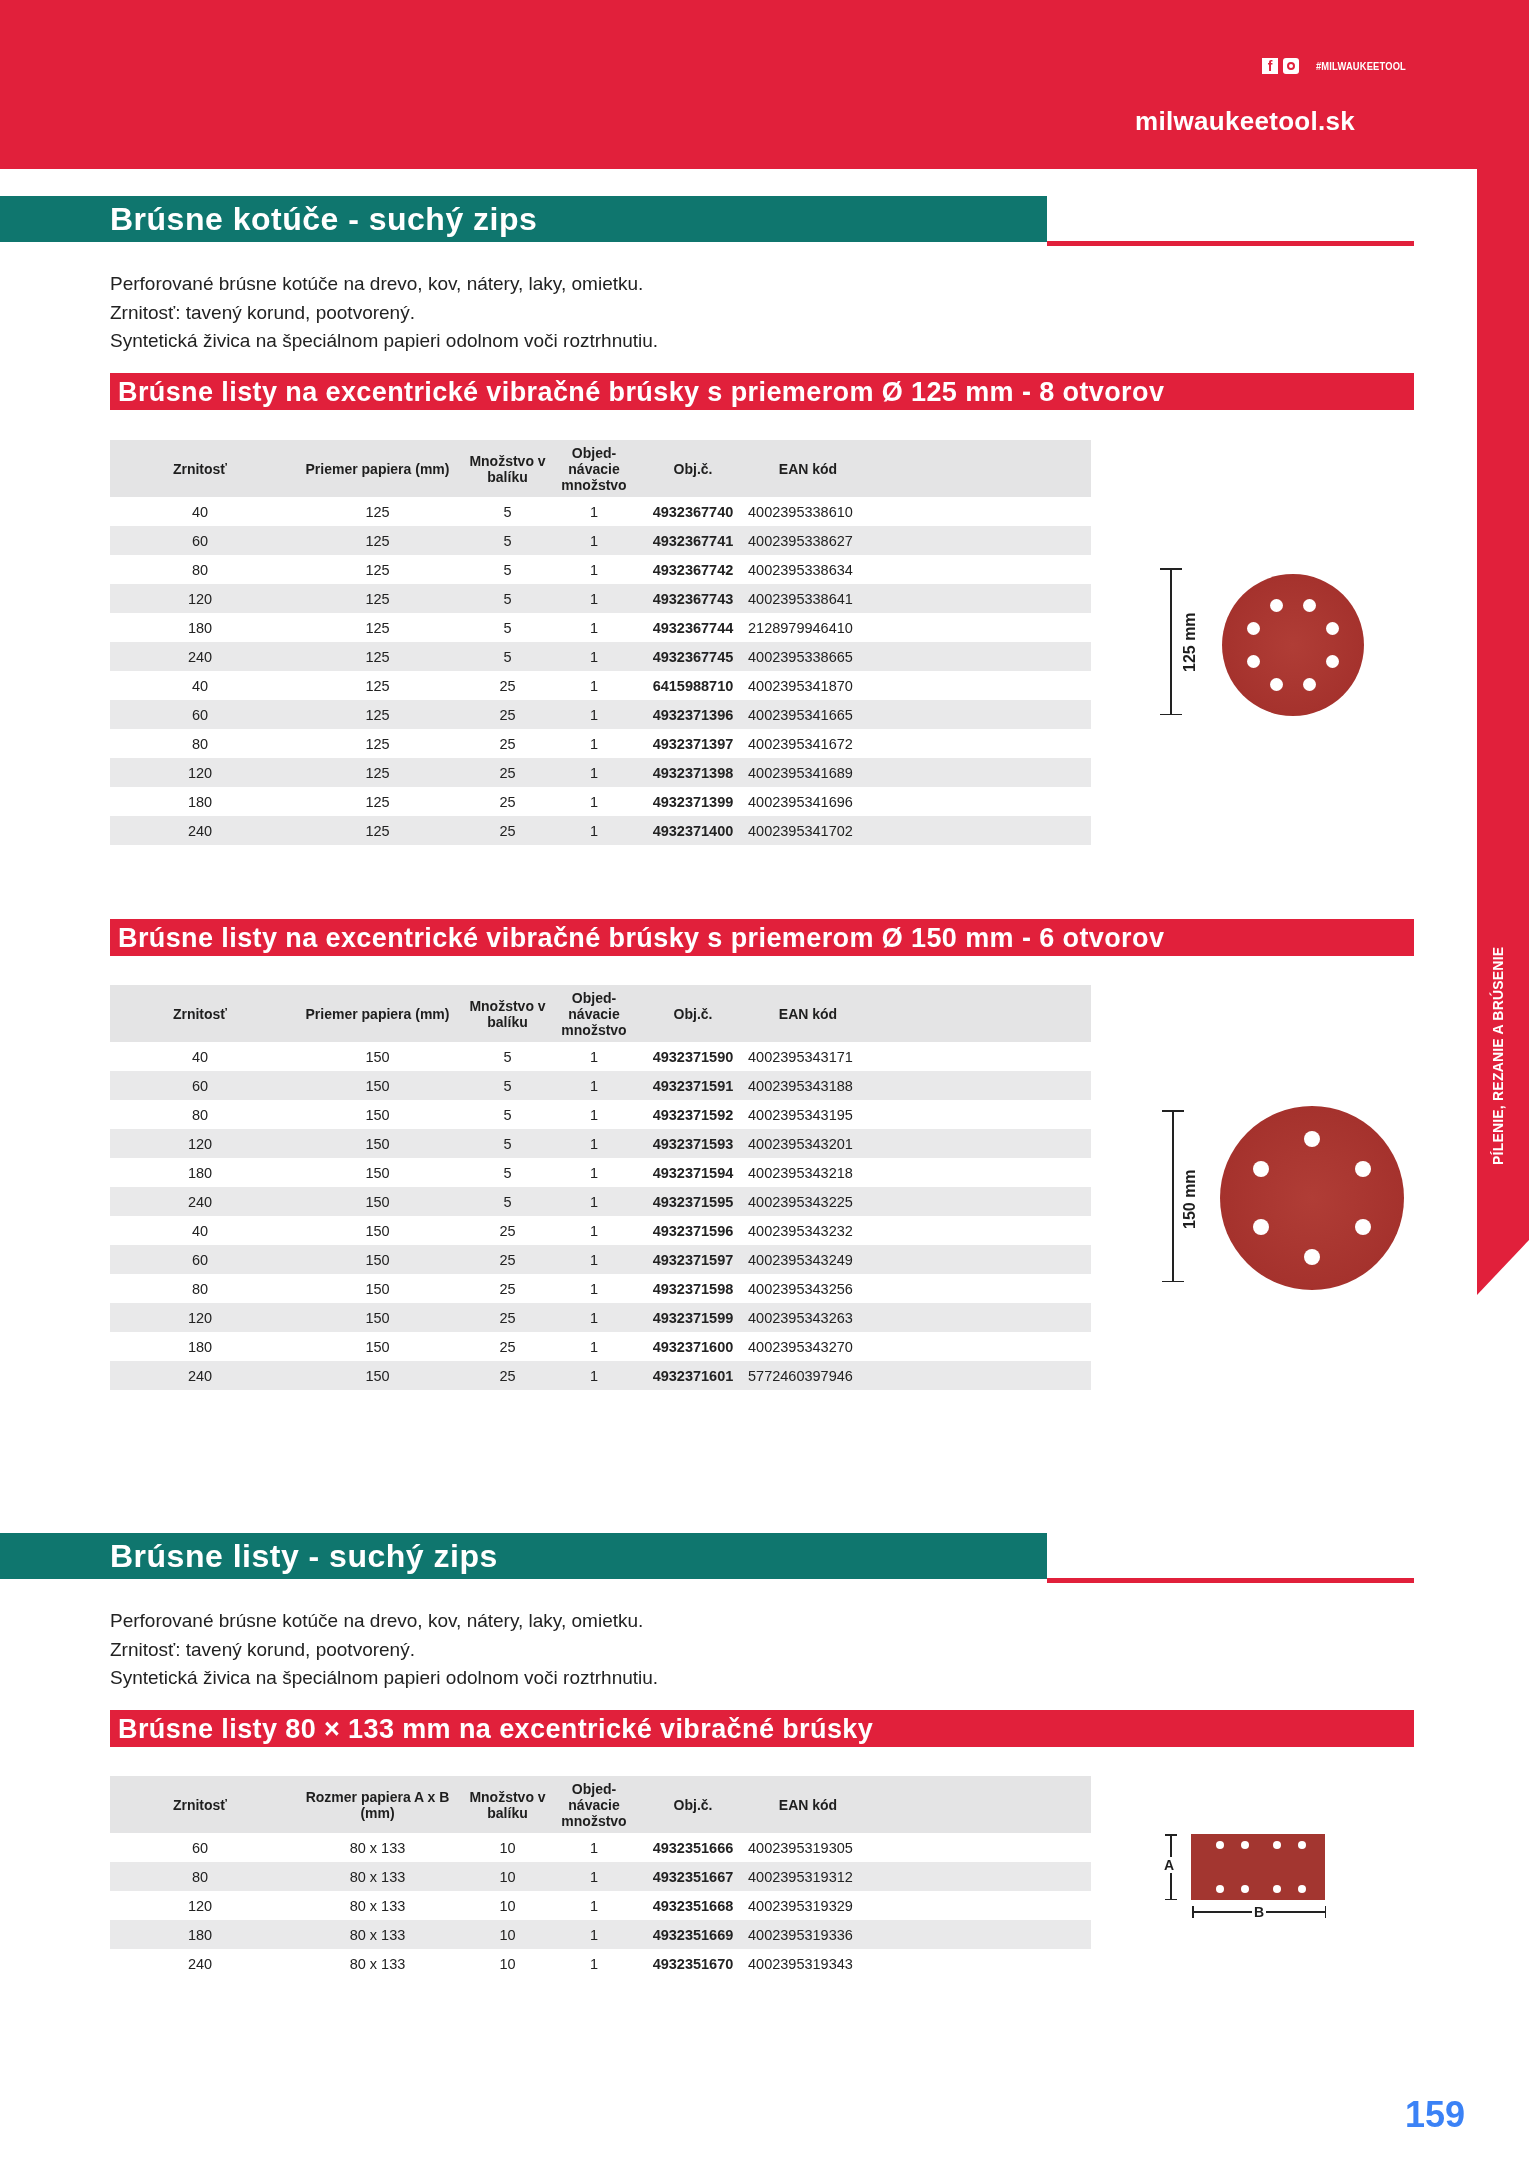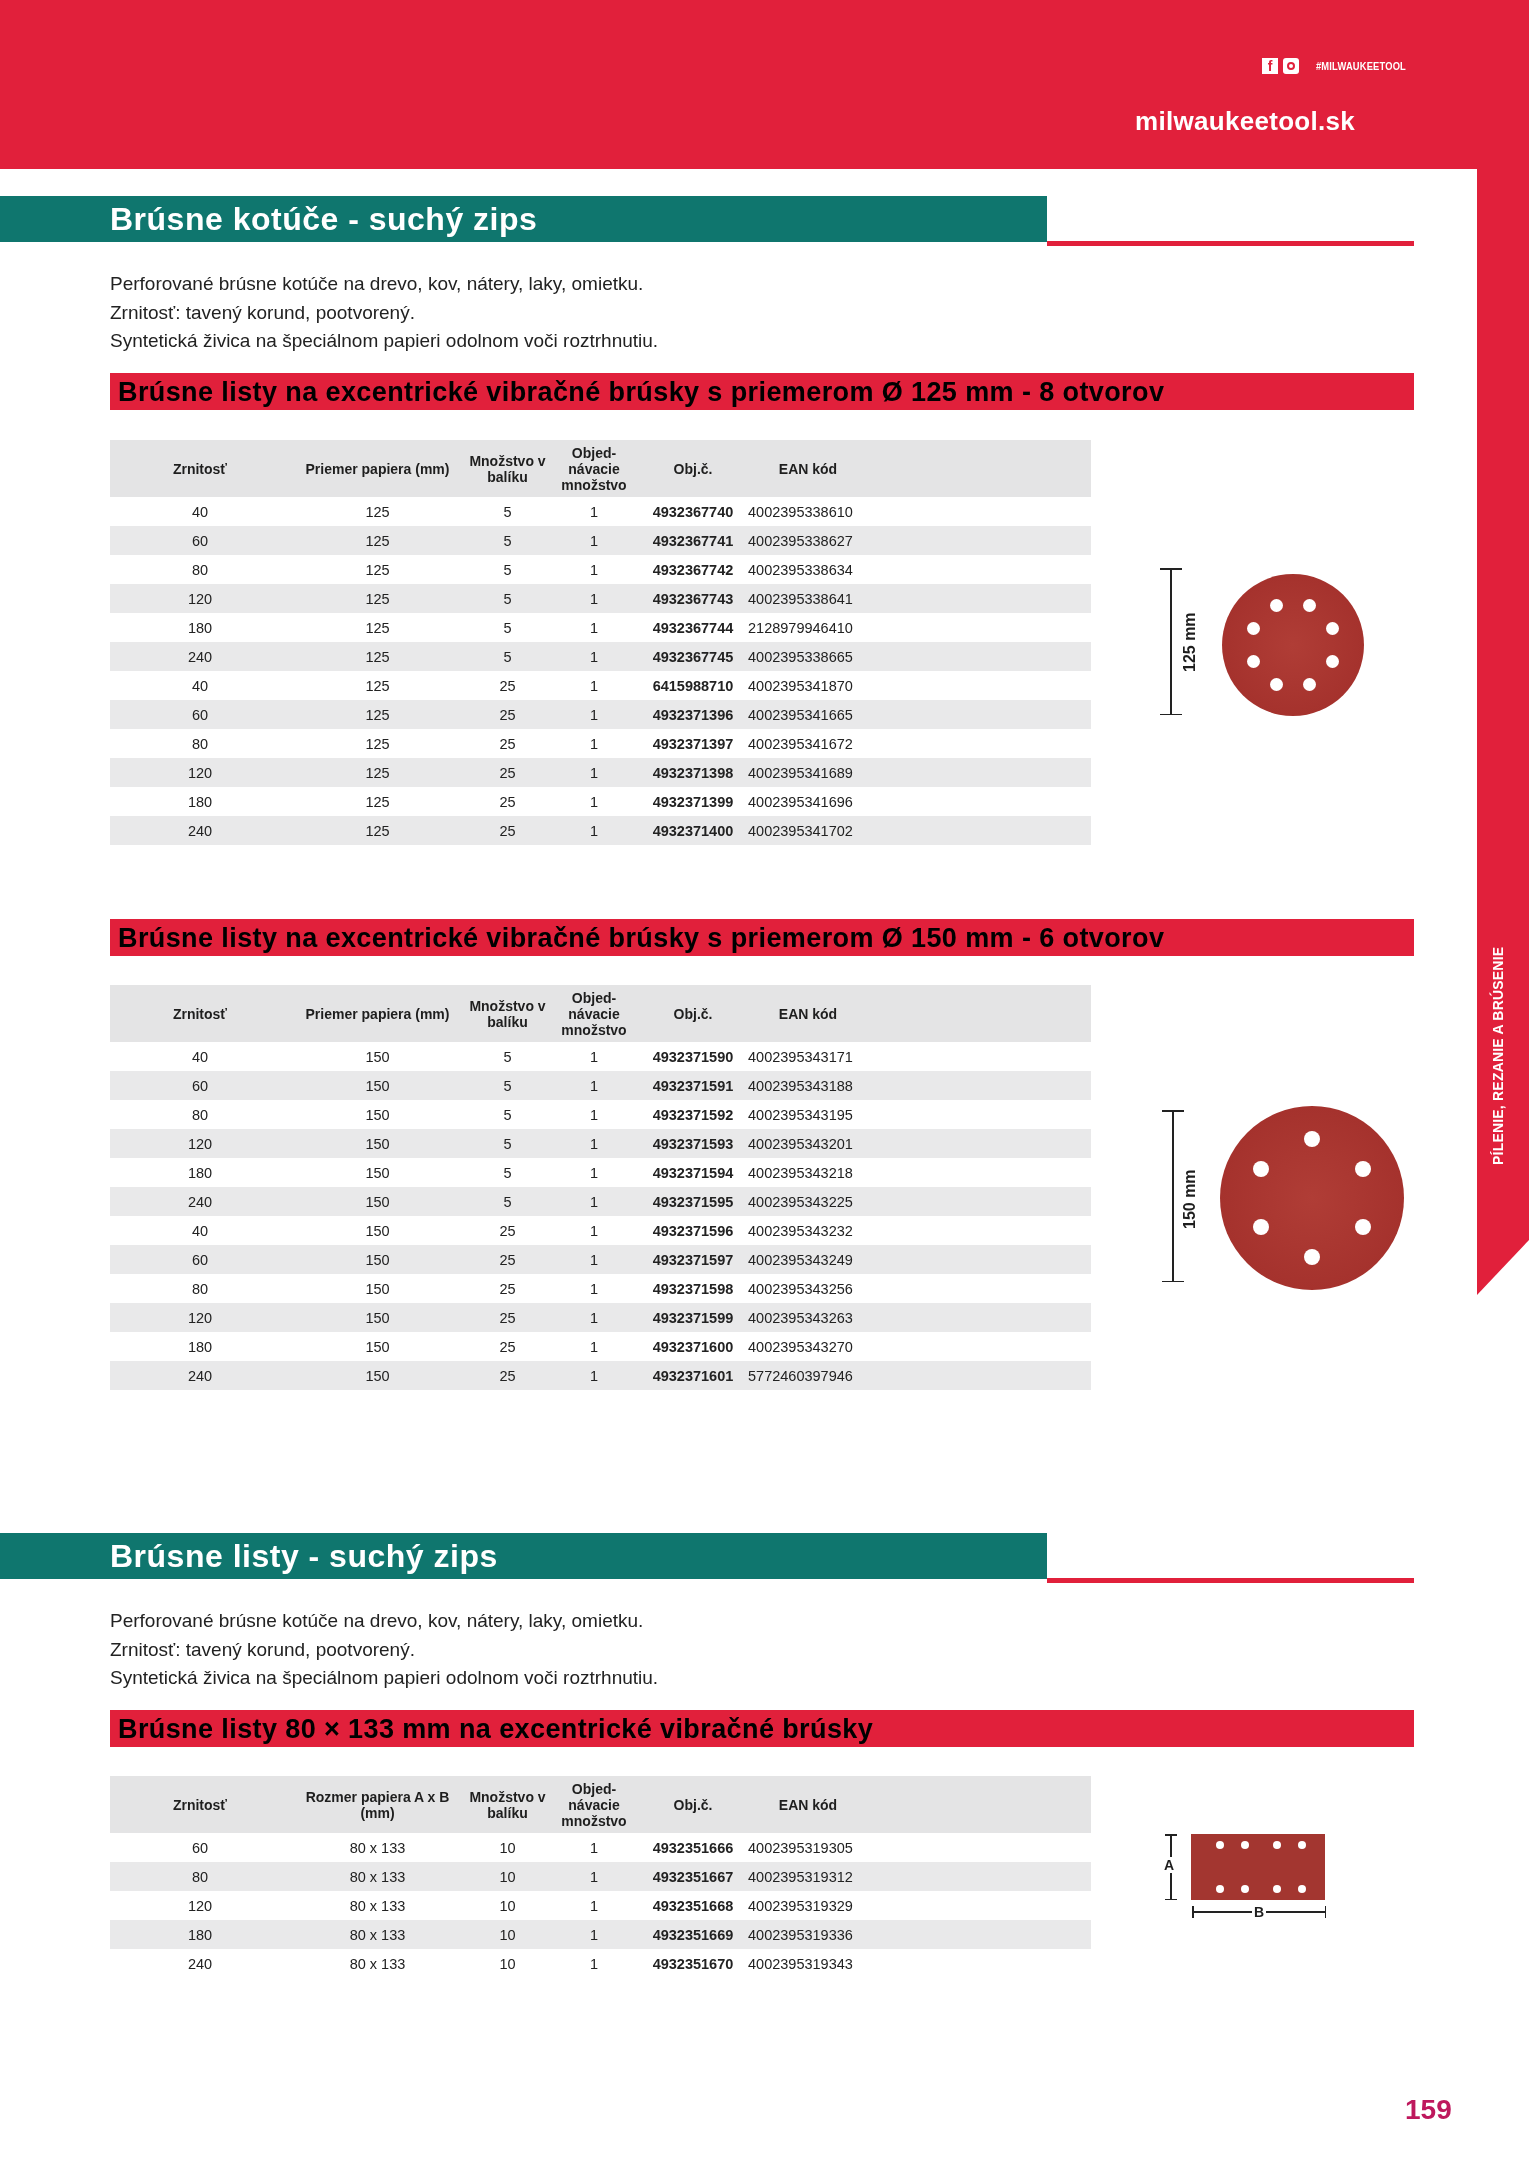"Brúsne listy na excentrické vibračné" .sub-bar span { color: #000000 -> #ffffff }
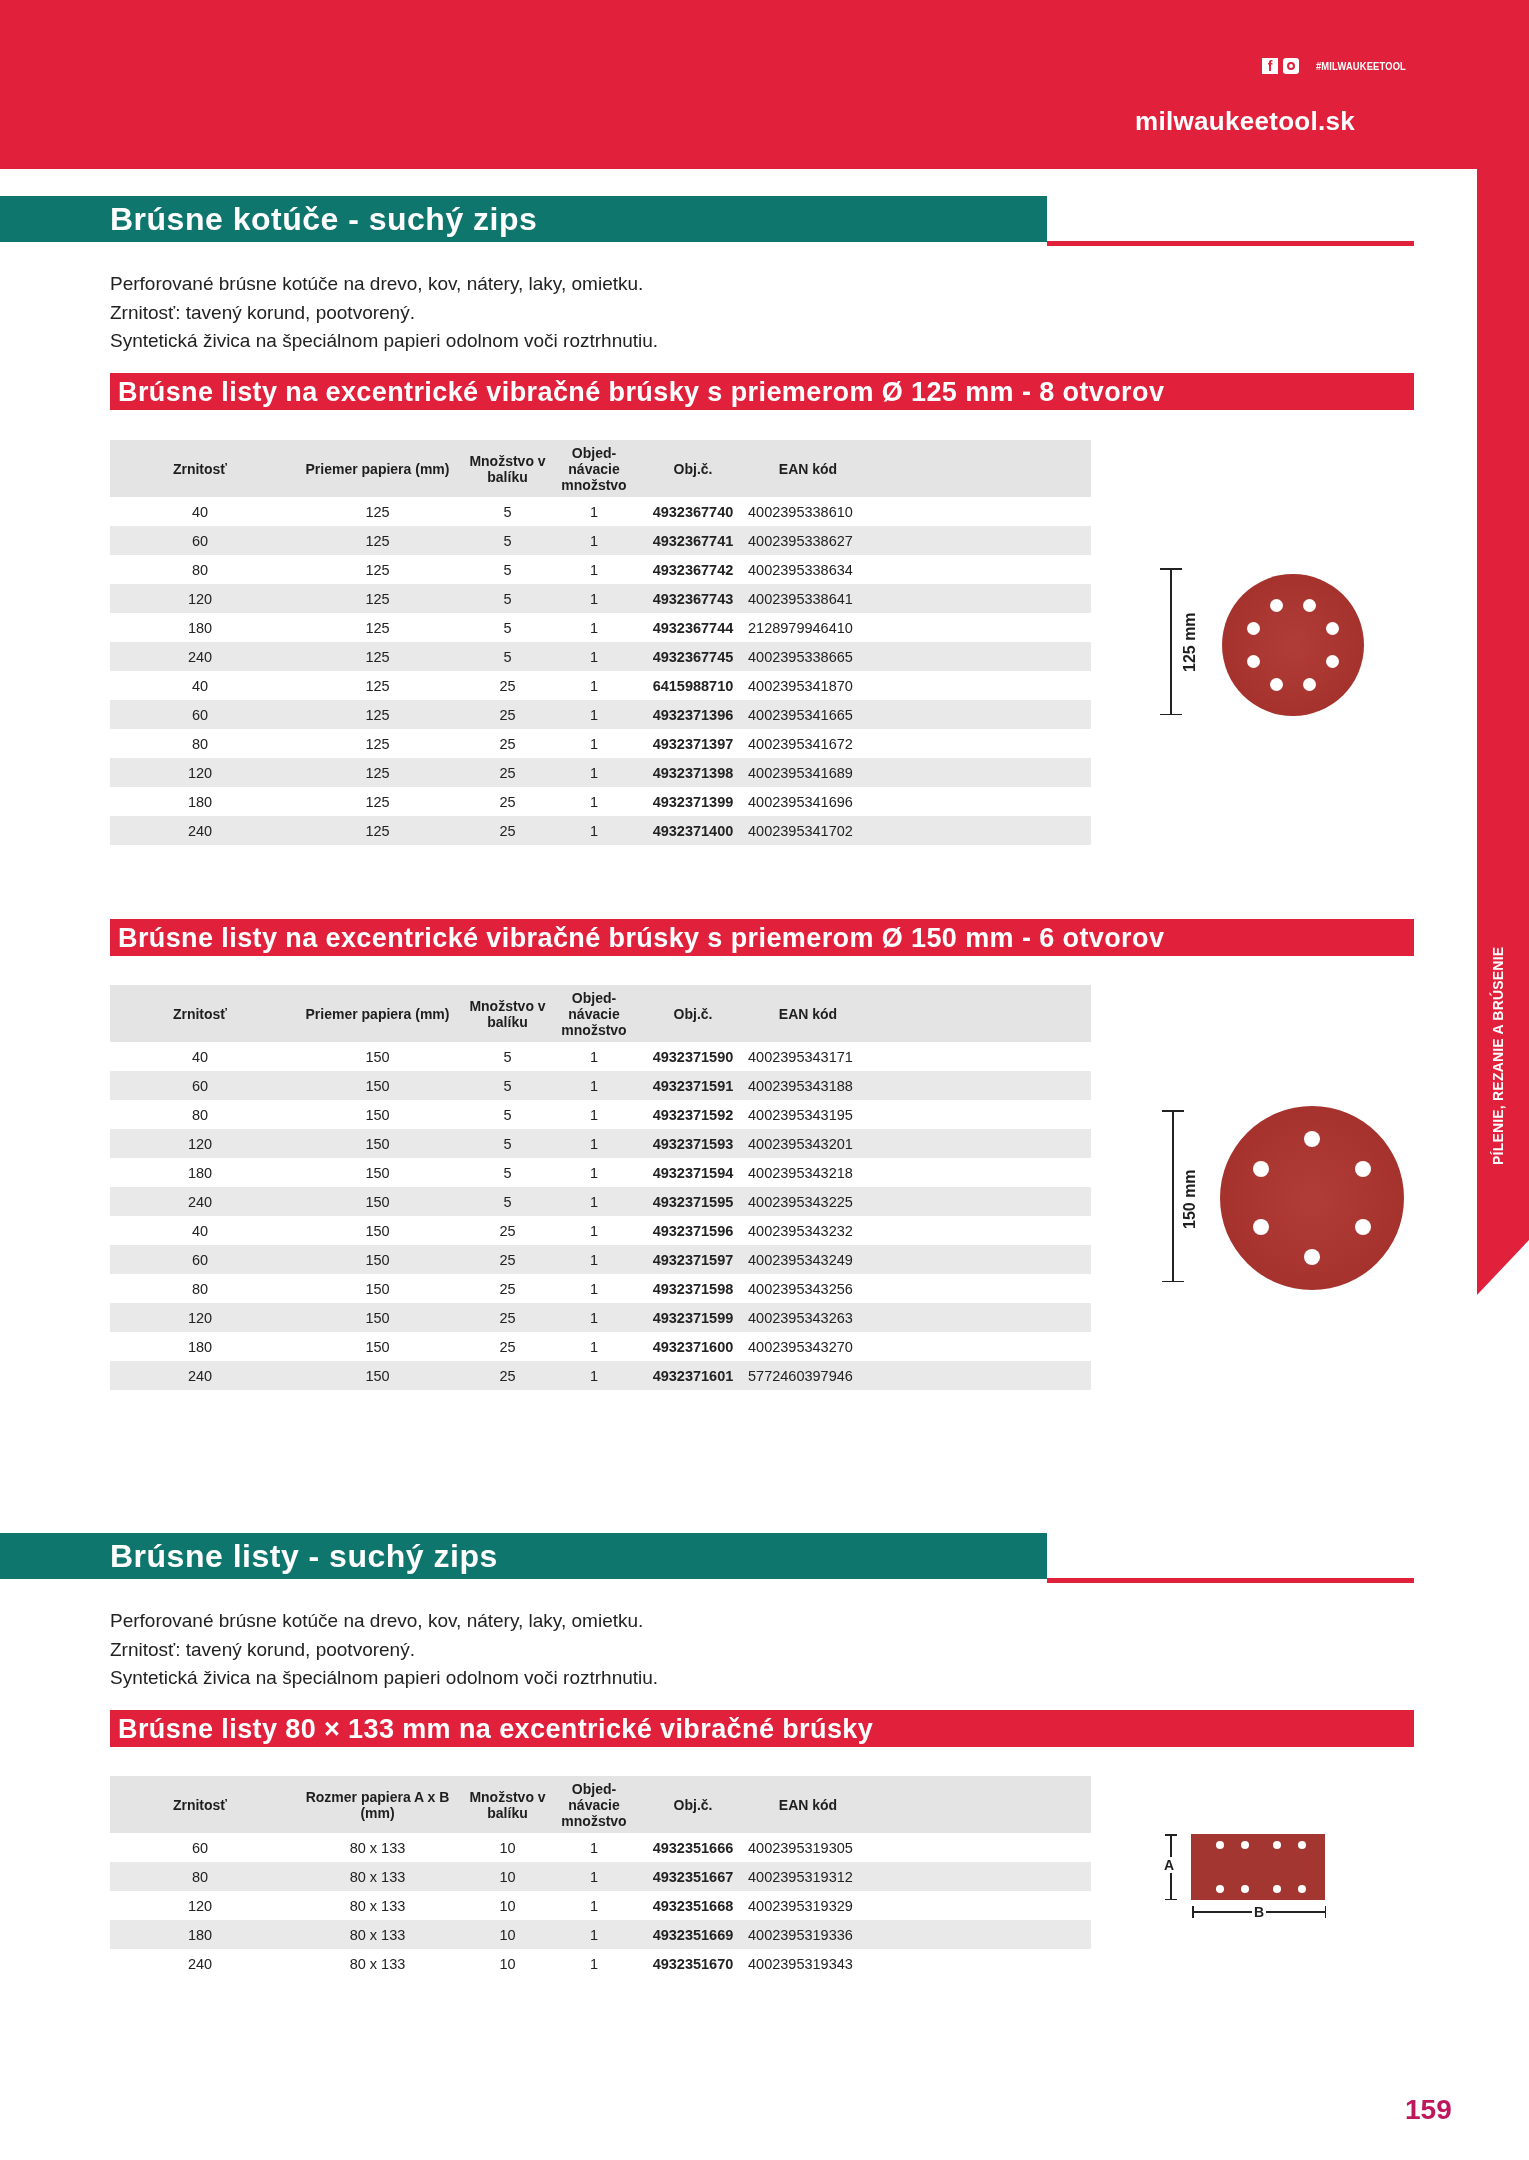"159" .page-num { color: #be185d -> #3b82f6; font-size: 28px -> 36px }
